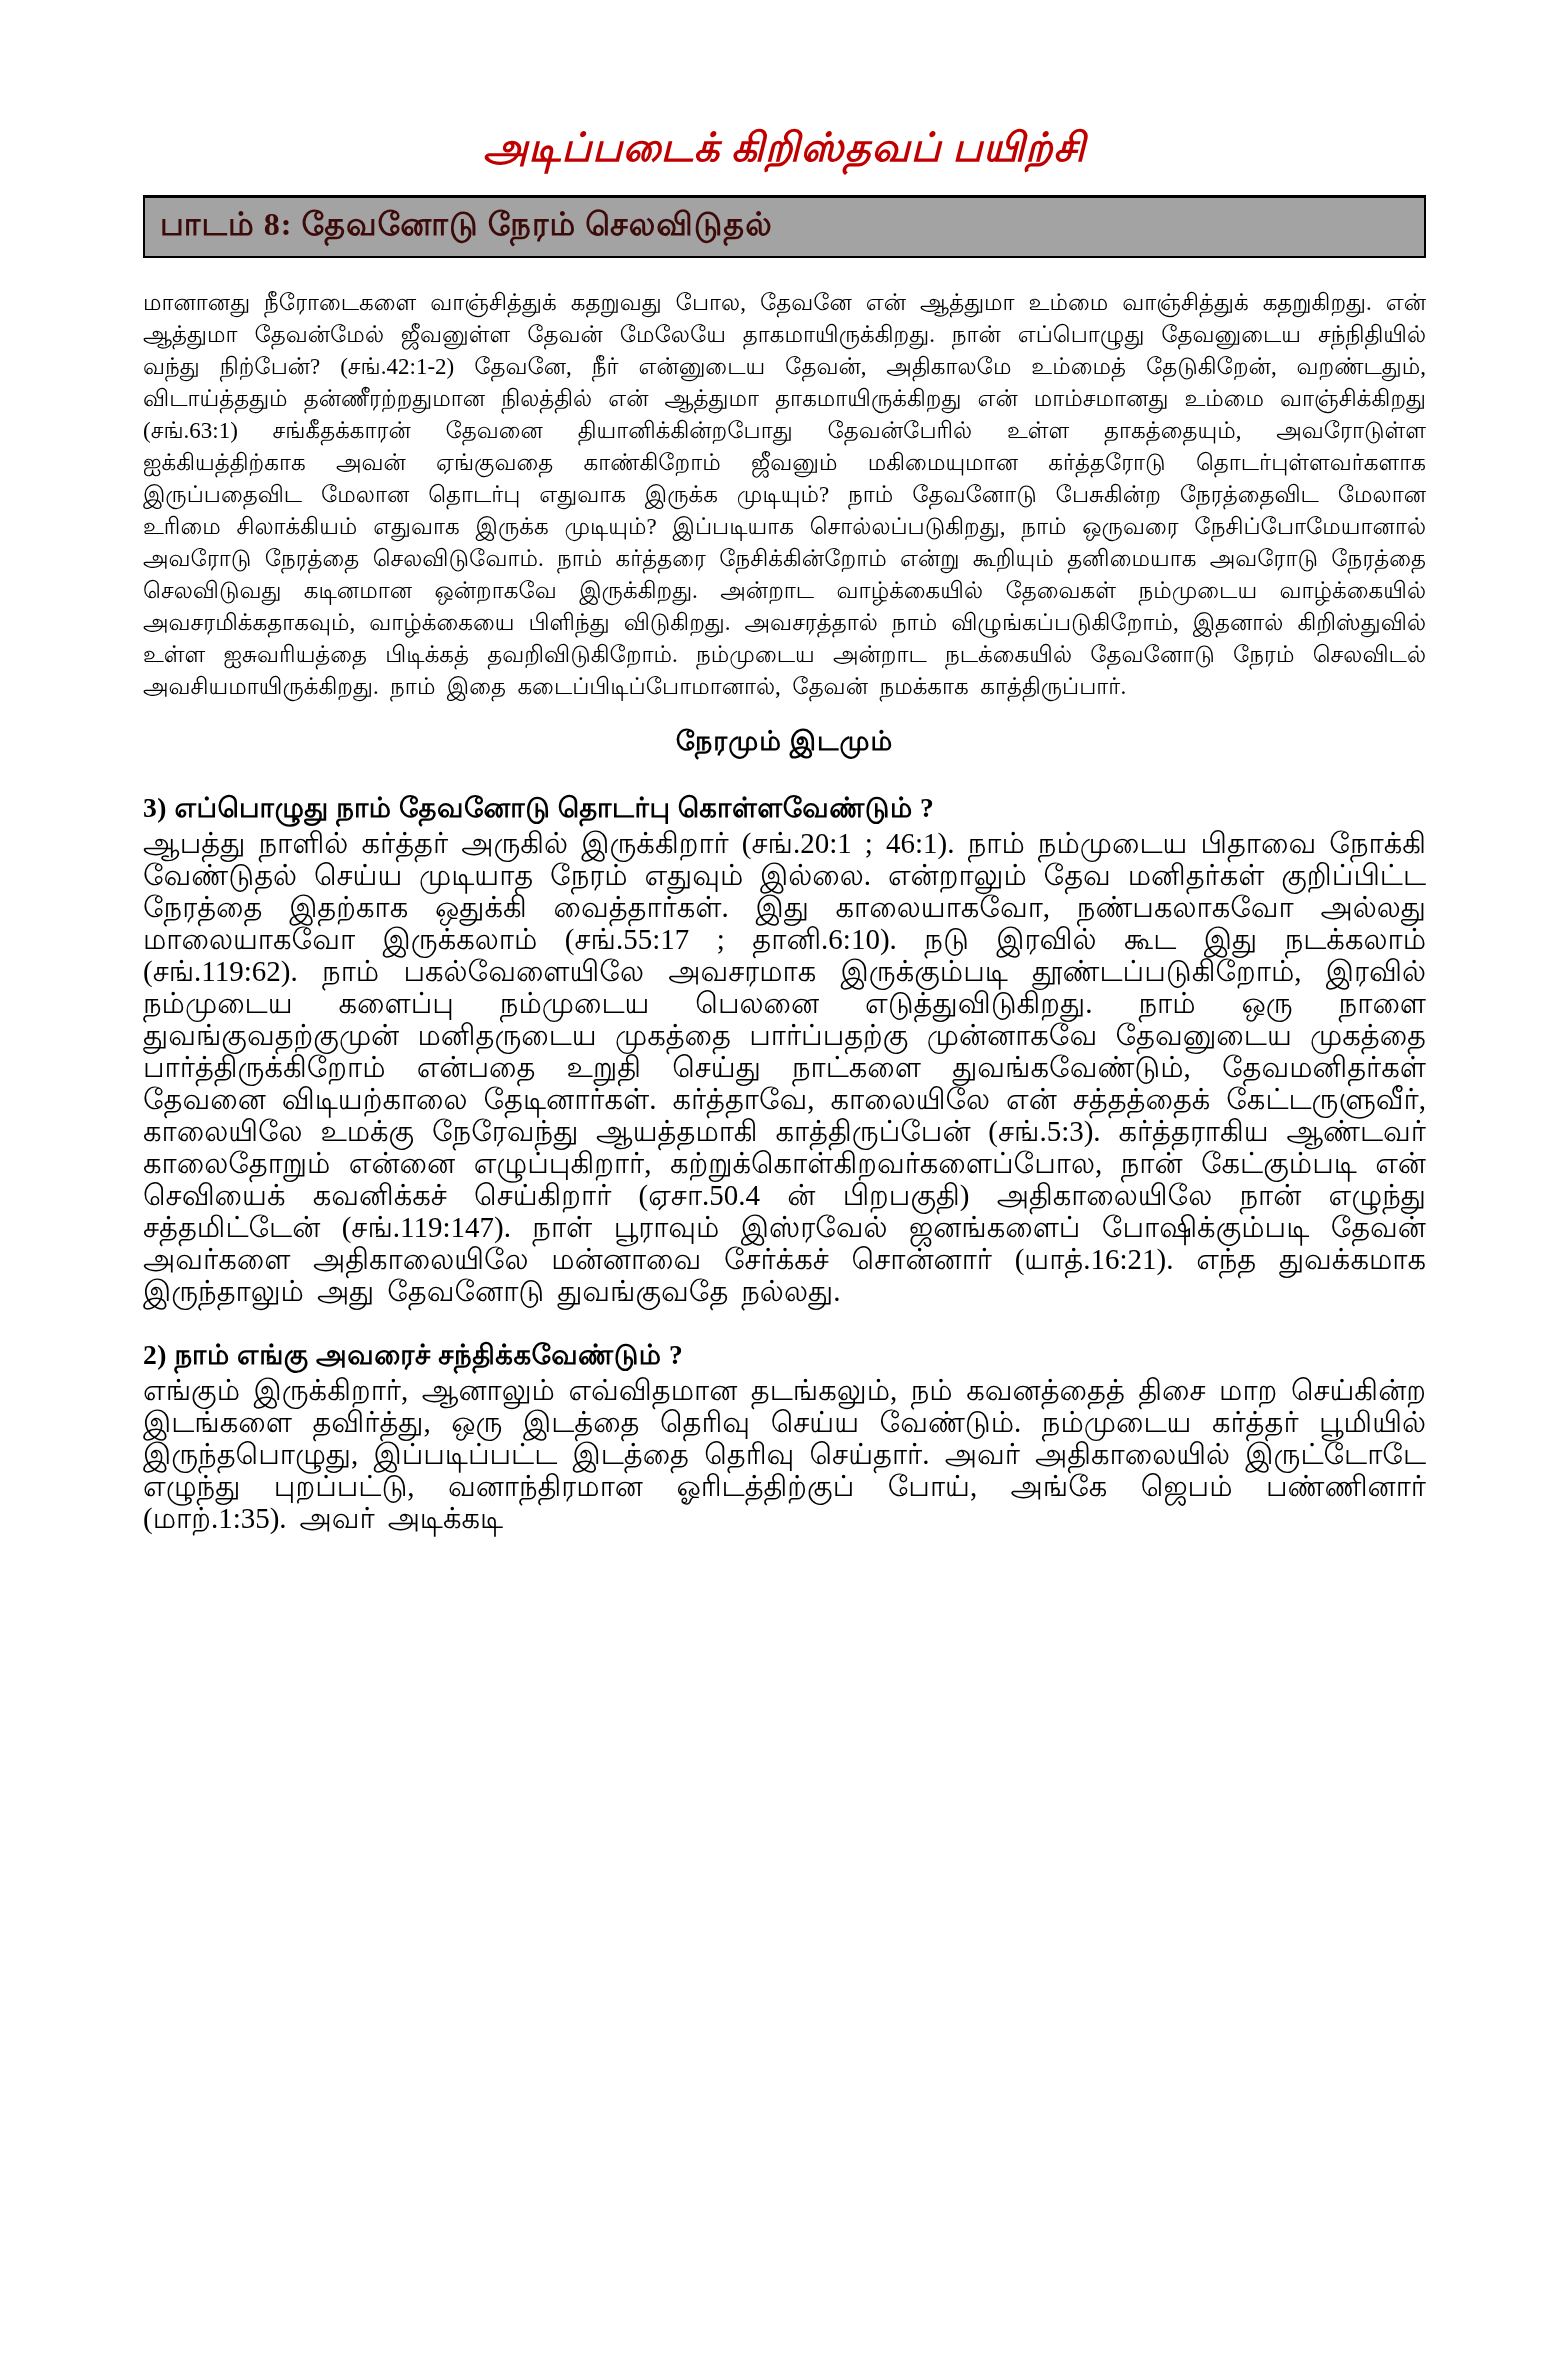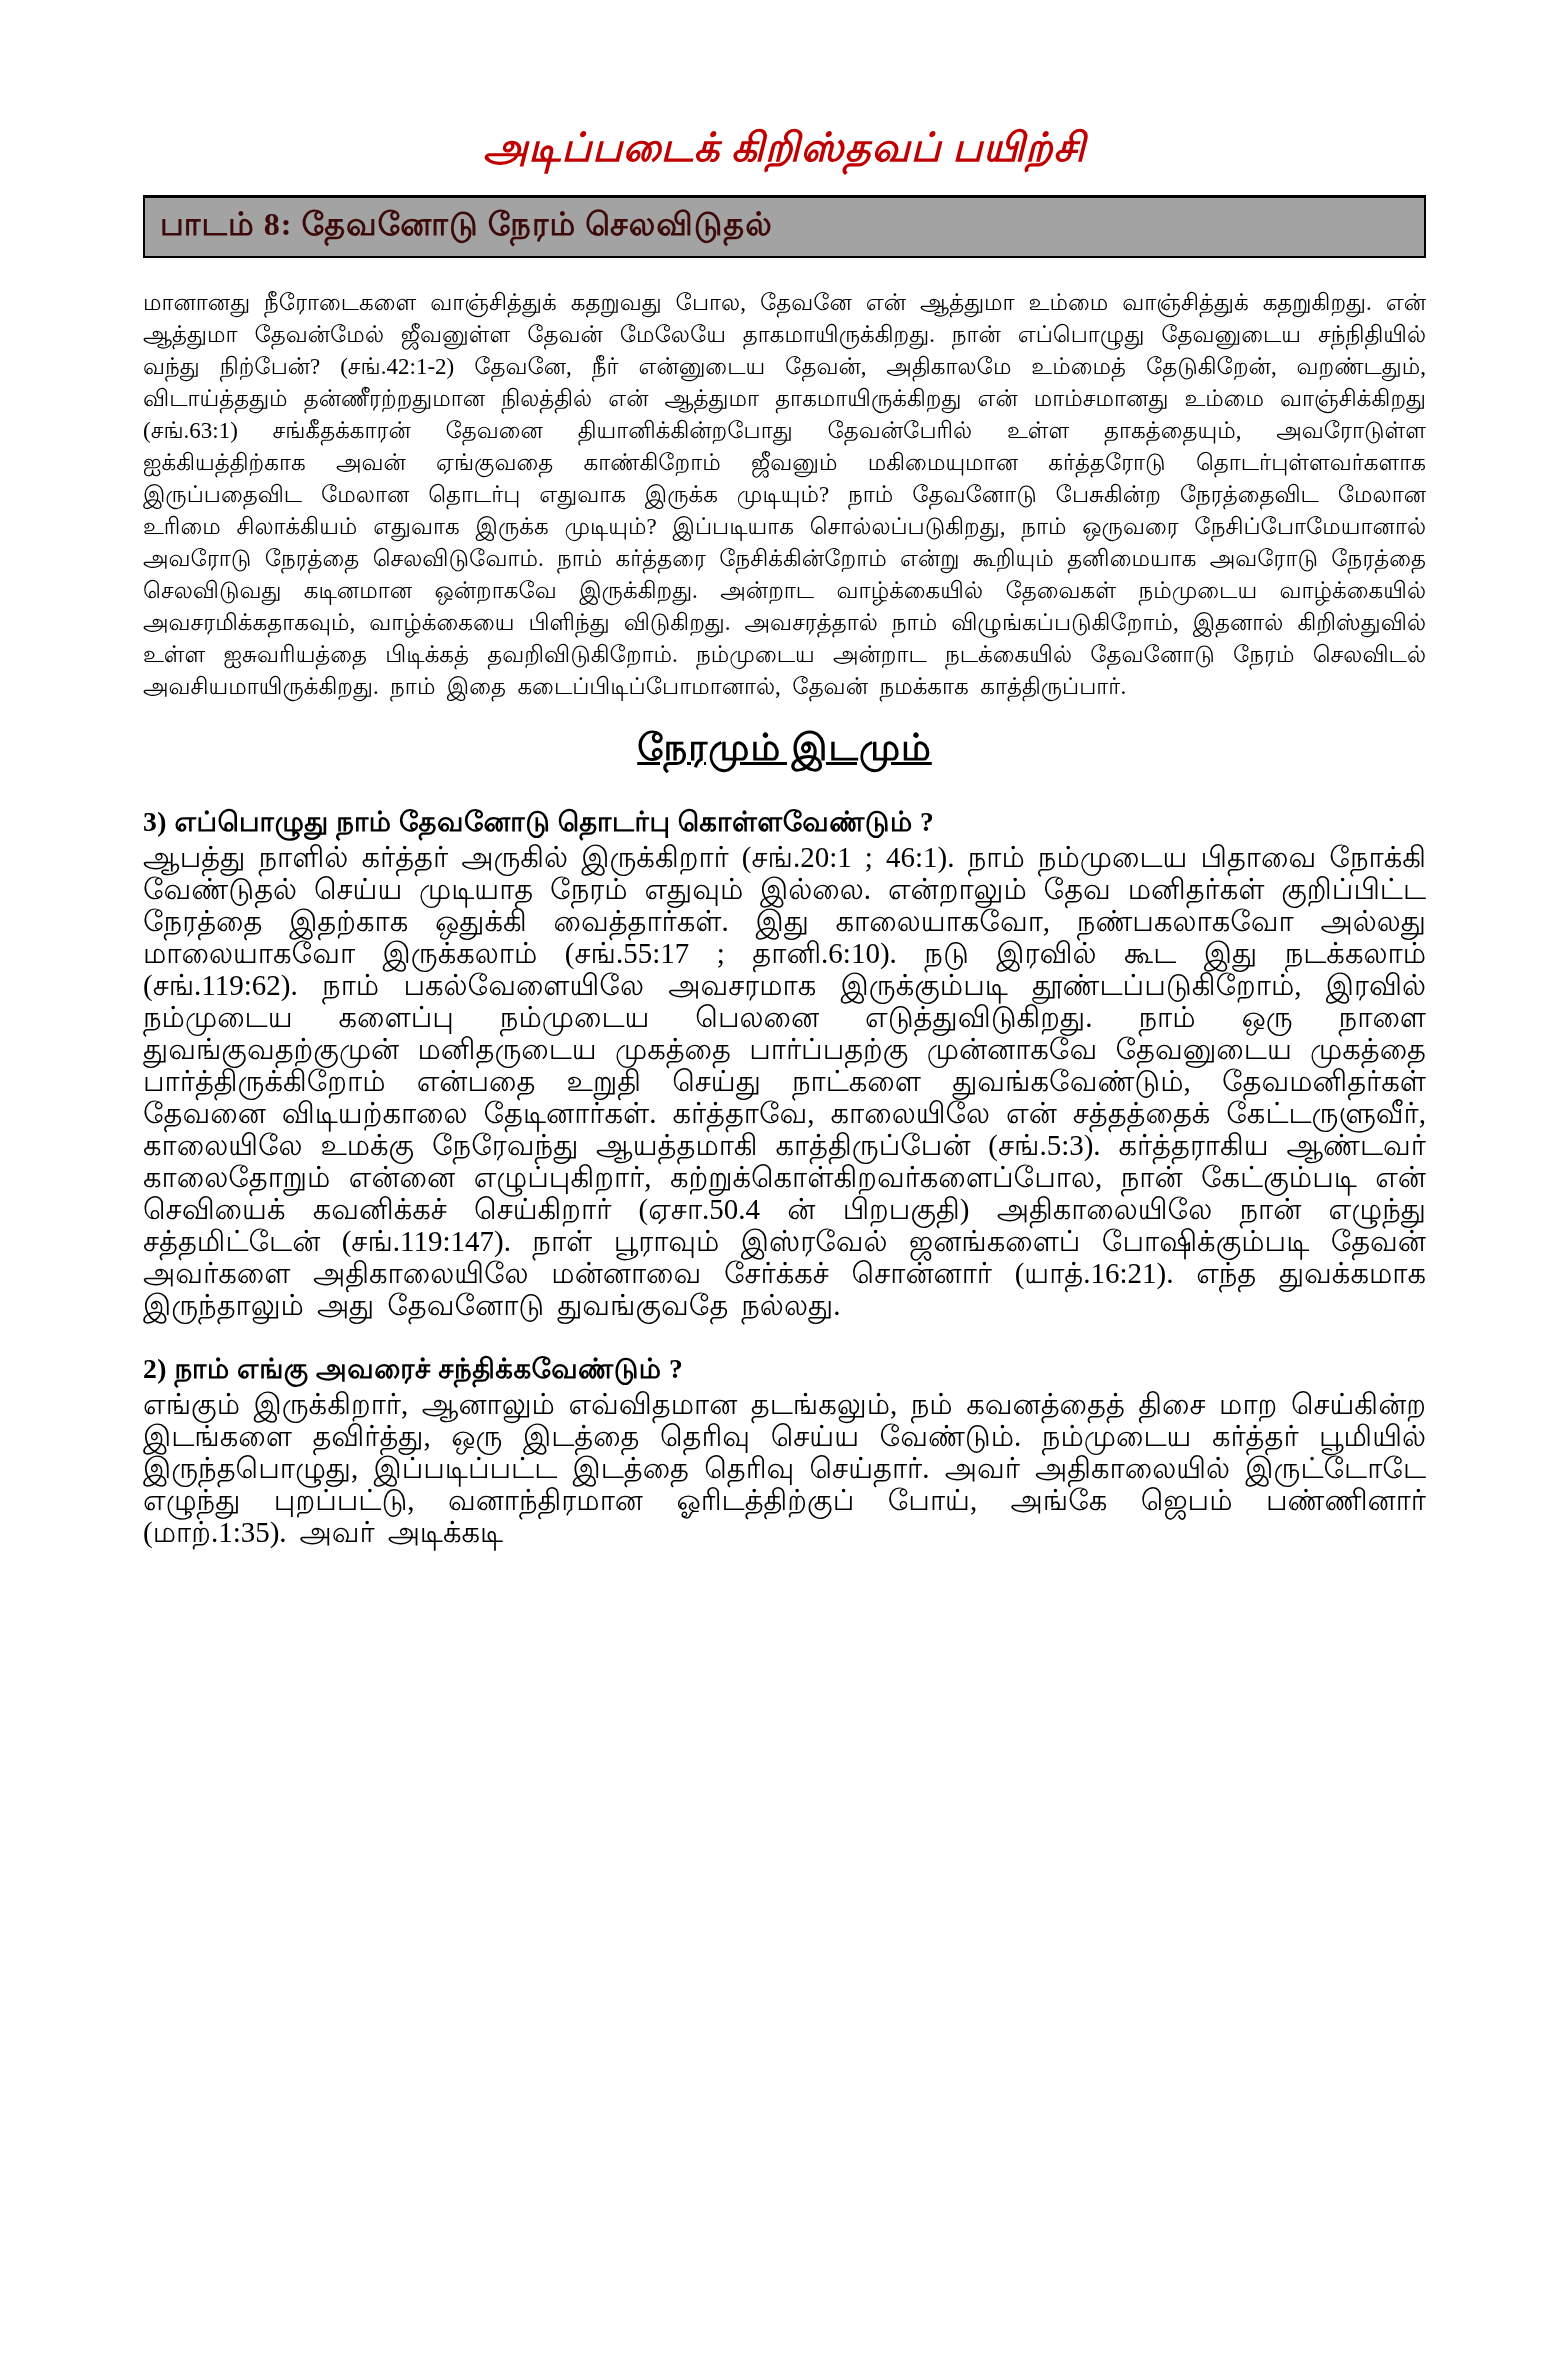"நேரமும் இடமும்" .center-heading { font-size: 37px -> 27px; text-decoration: underline -> none }
